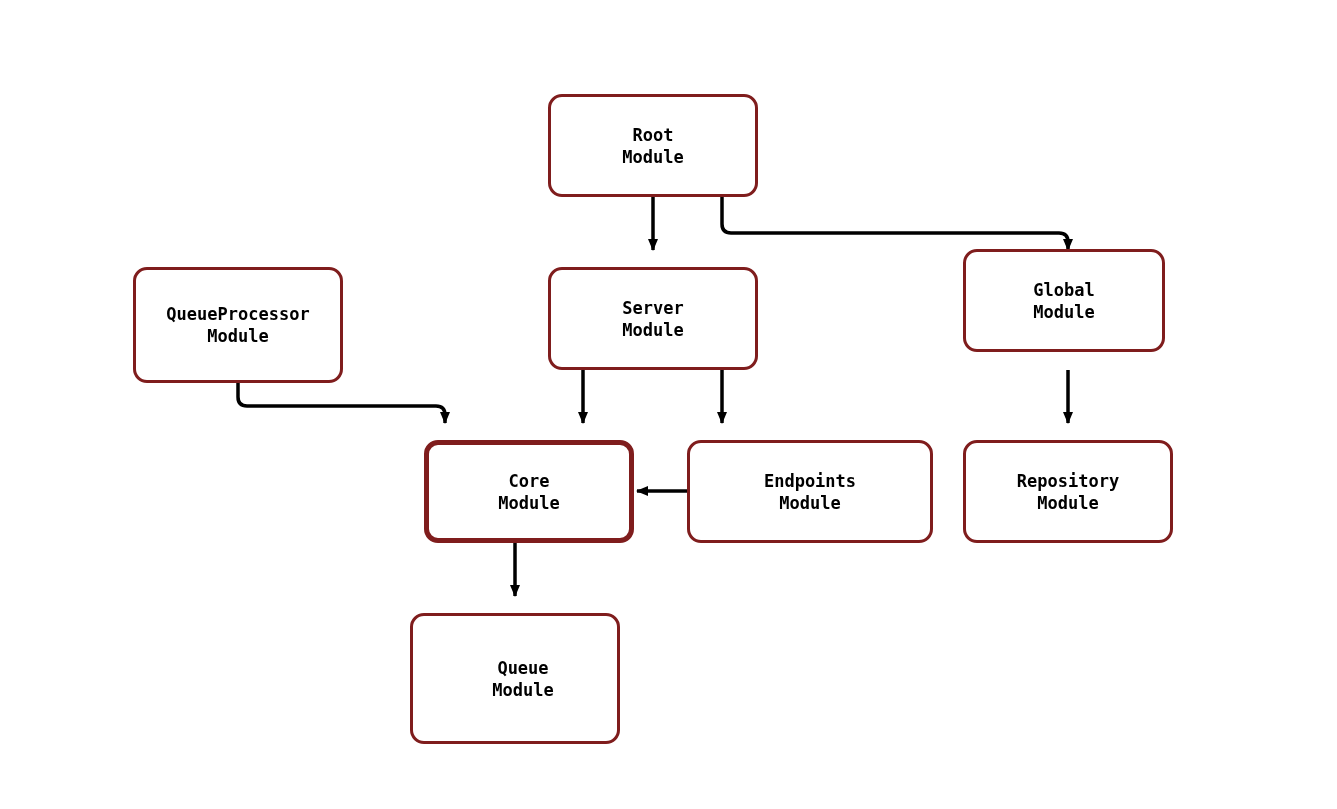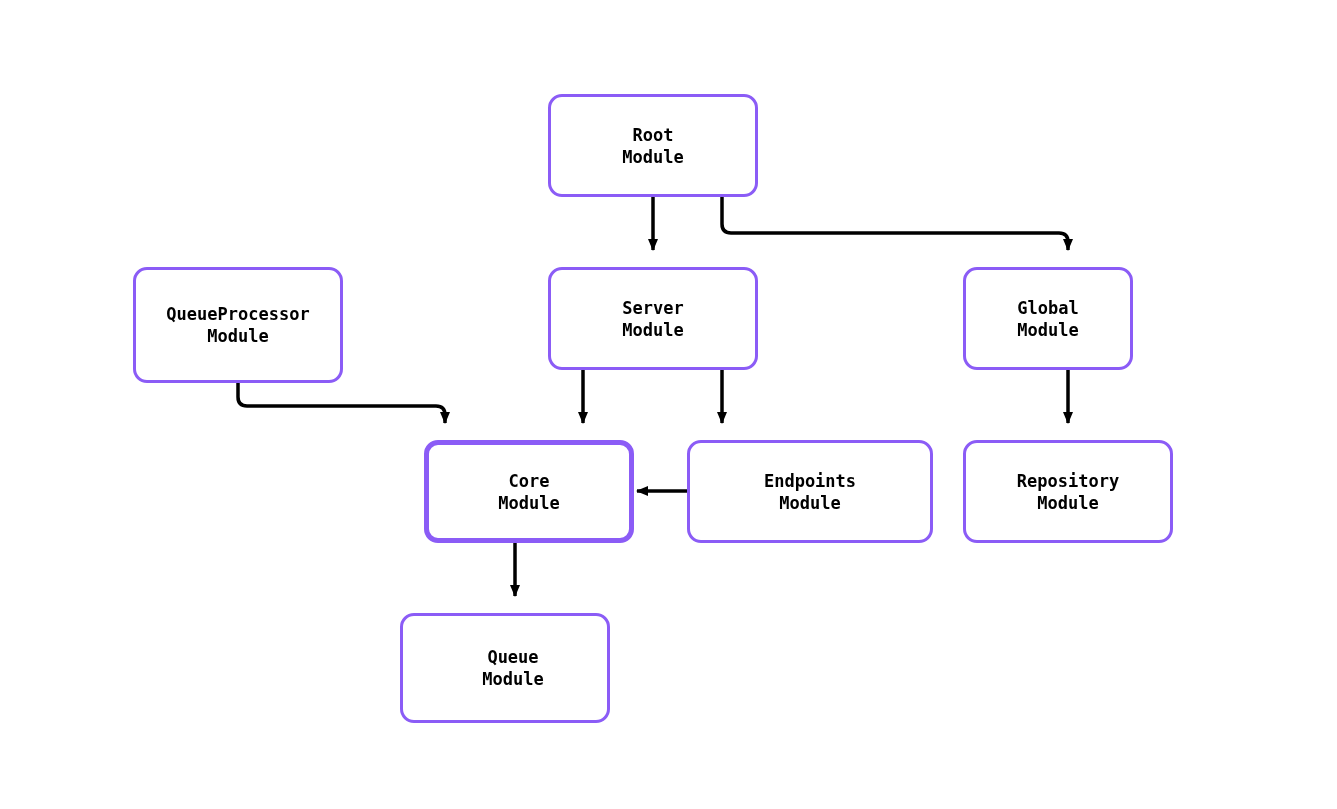"Root" .node { border: 3px solid #8b5cf6 -> 3px solid #7f1d1d }
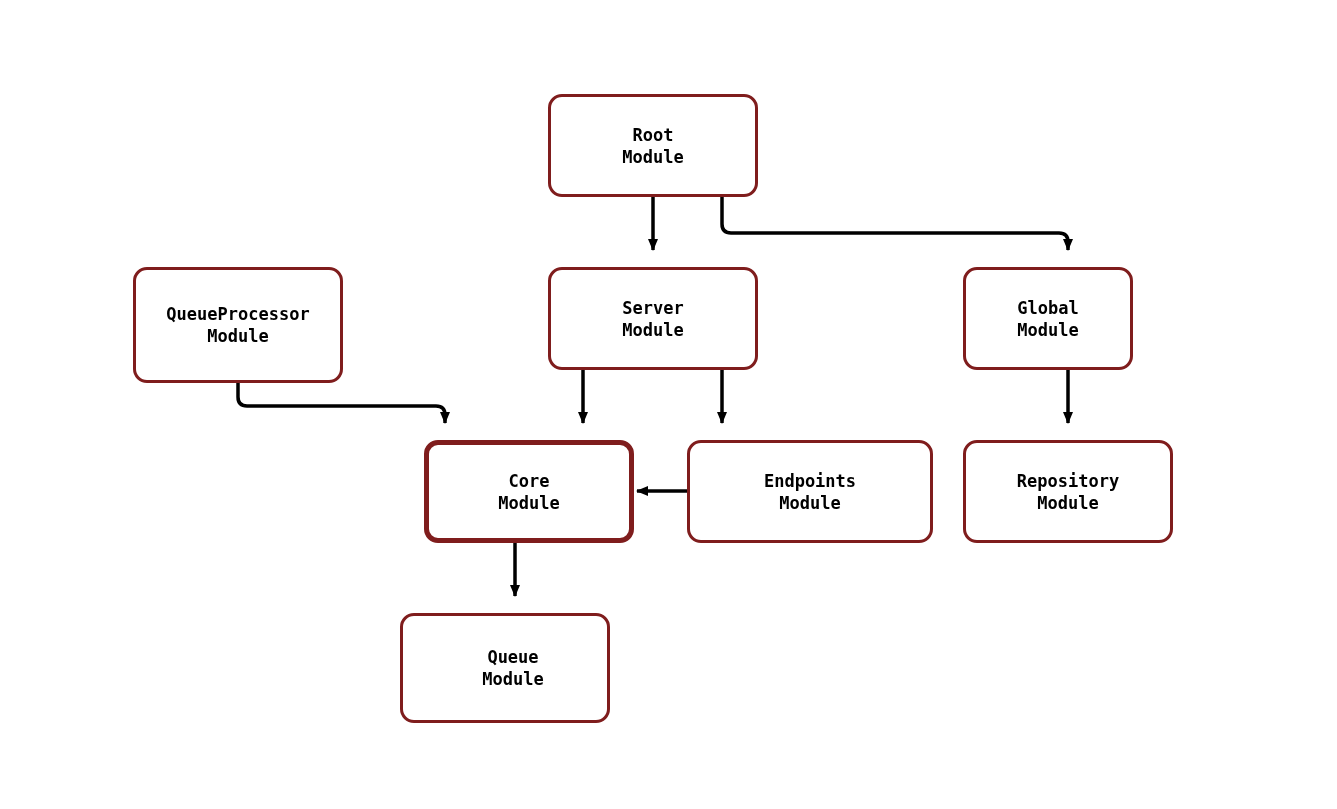"Global" div.node { top: 267px -> 249px; width: 170px -> 202px }
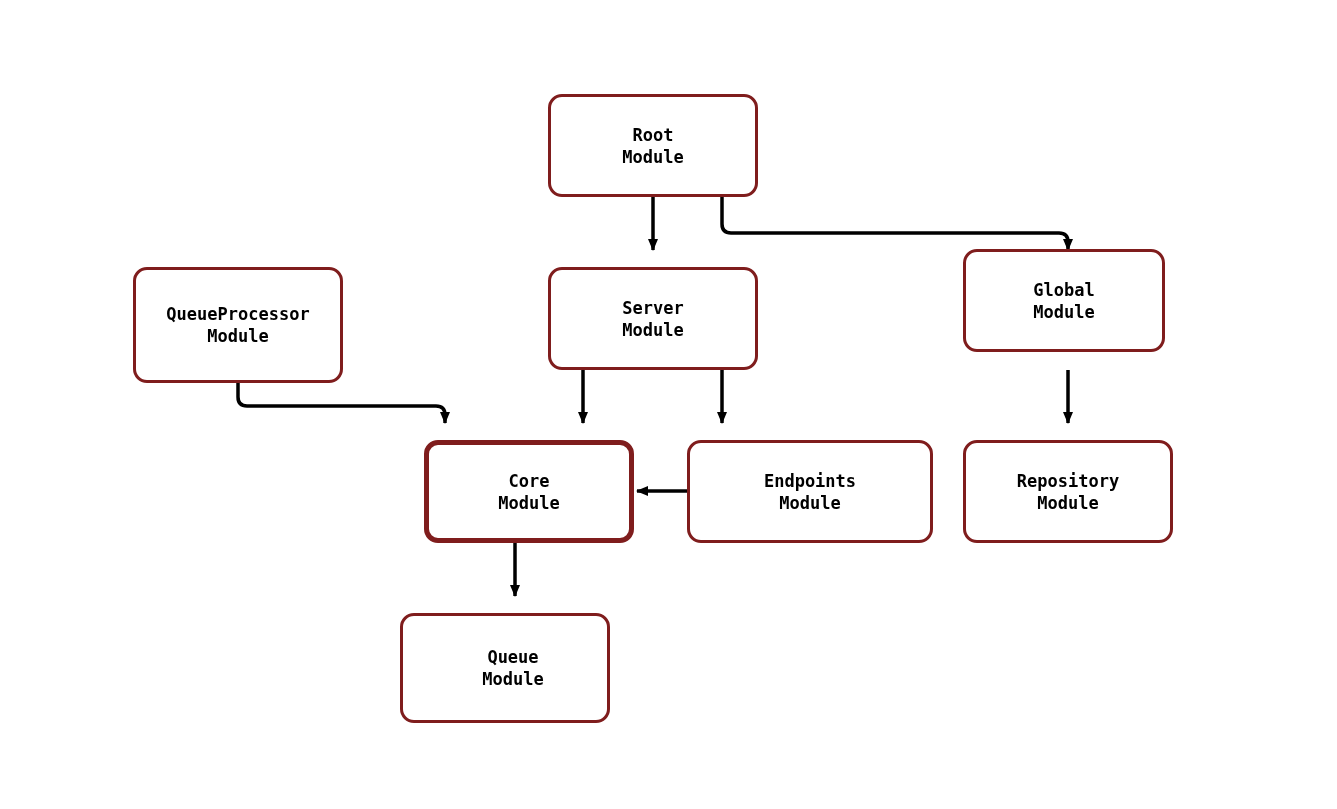"Queue" div.node { height: 110px -> 131px; left: 400px -> 410px }
